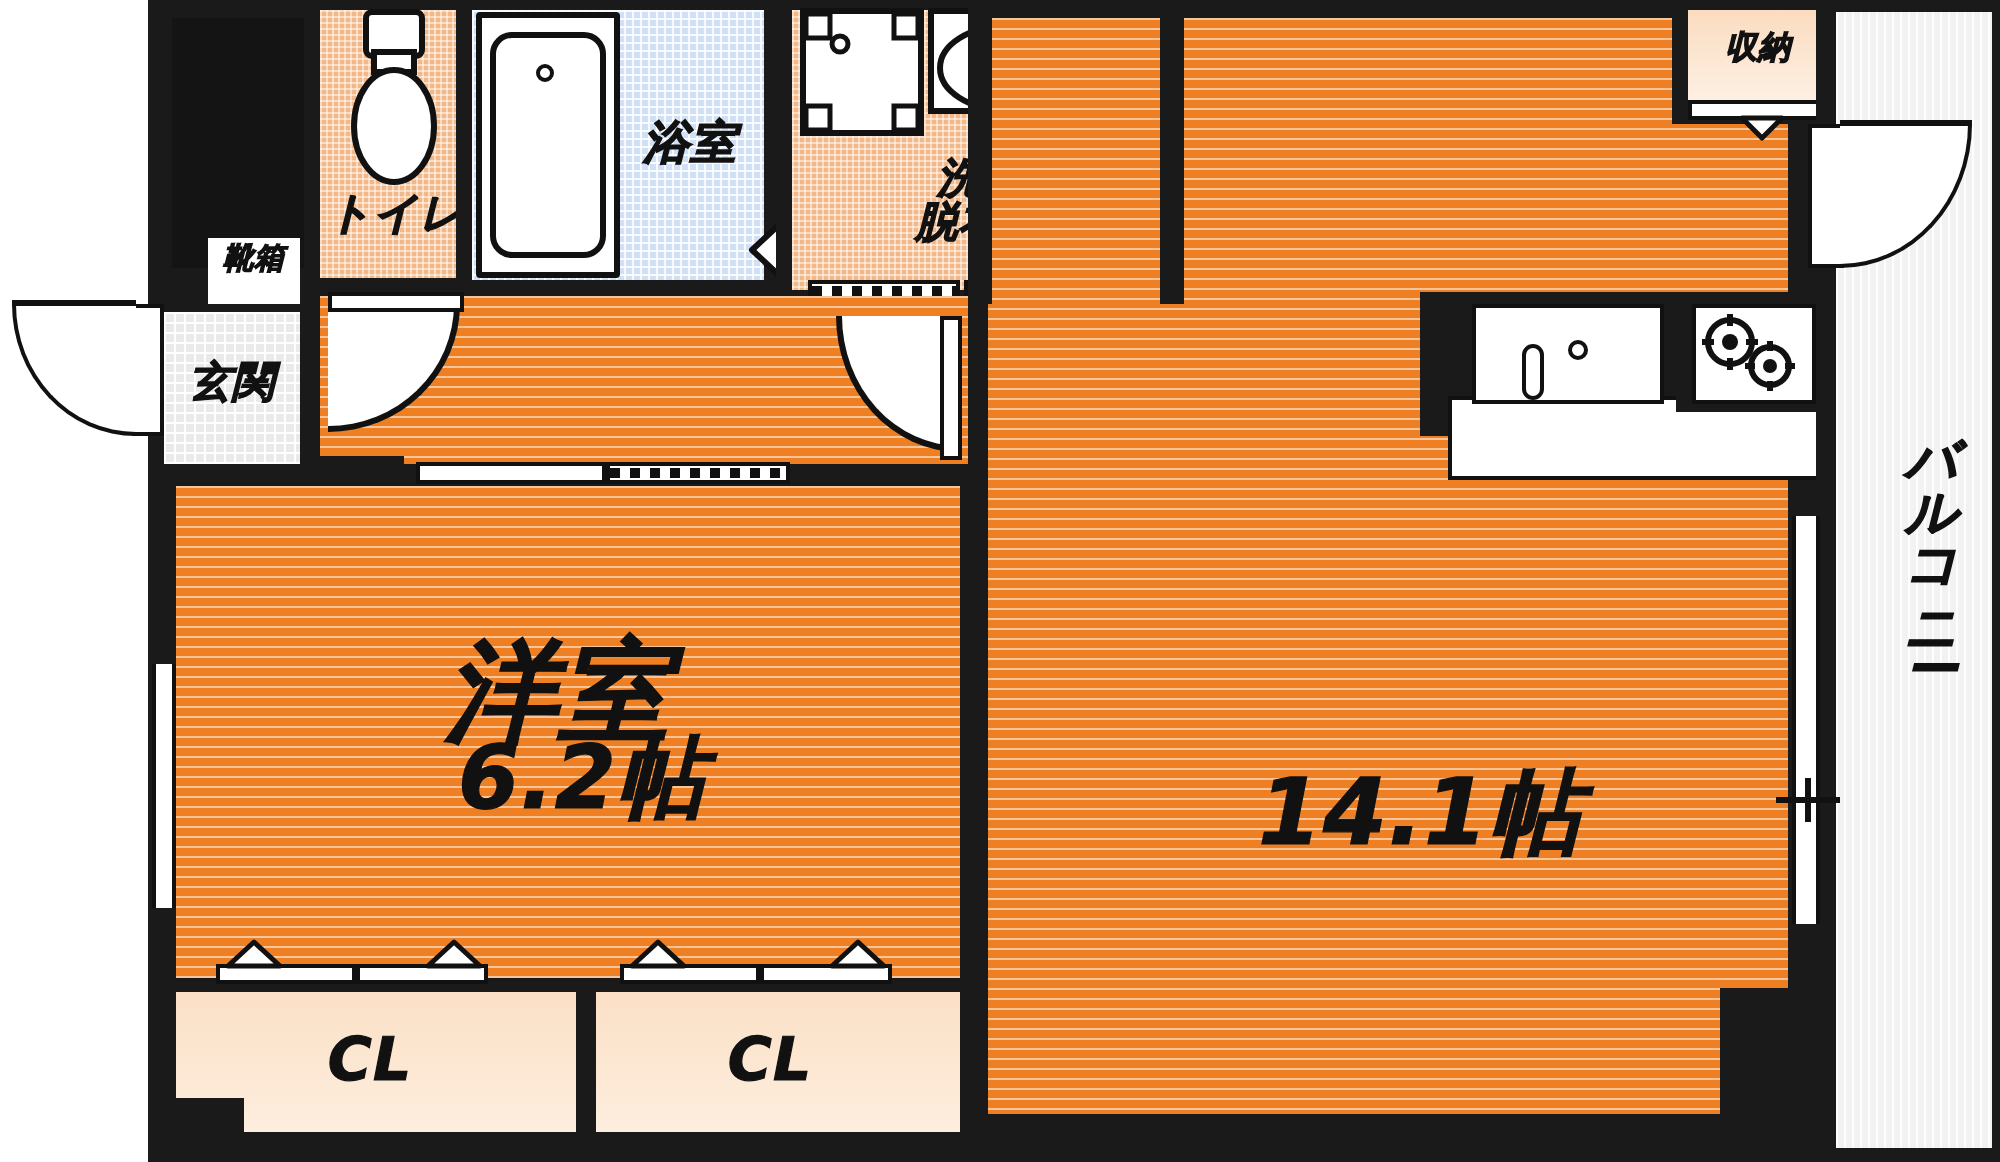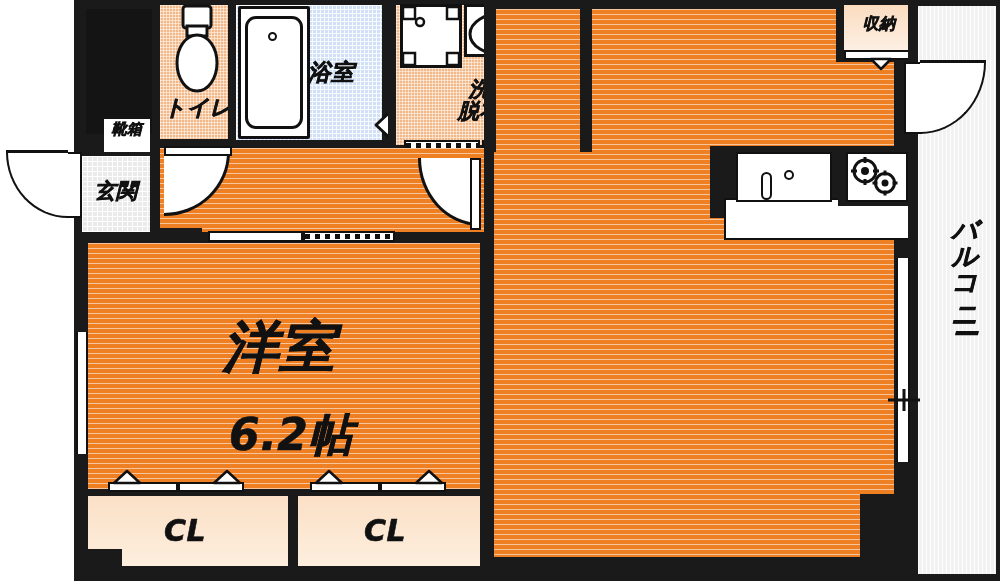"浴室" div.lbl { left: 296px -> 310px }
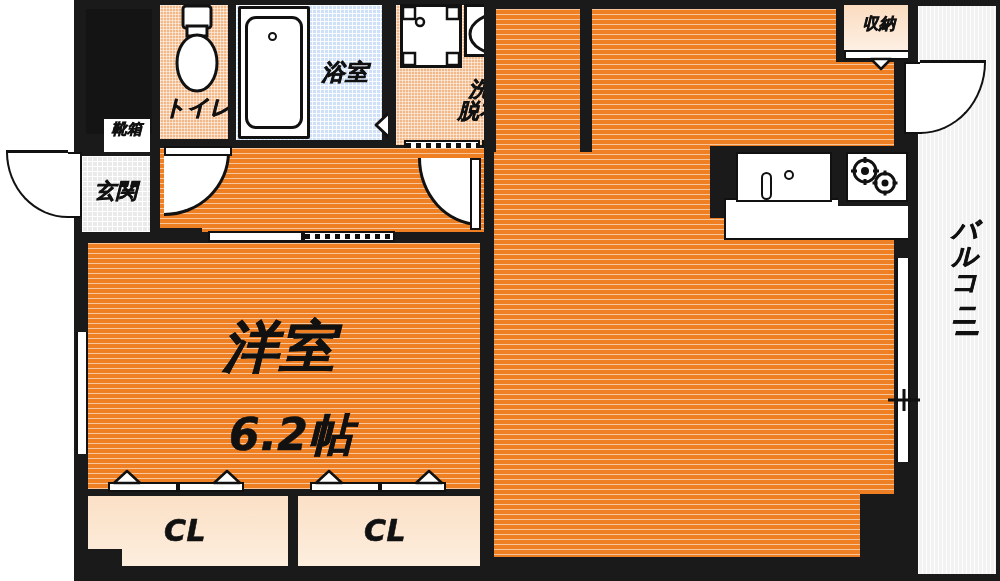"6.2帖" div.lbl { margin-top: 45px -> none }
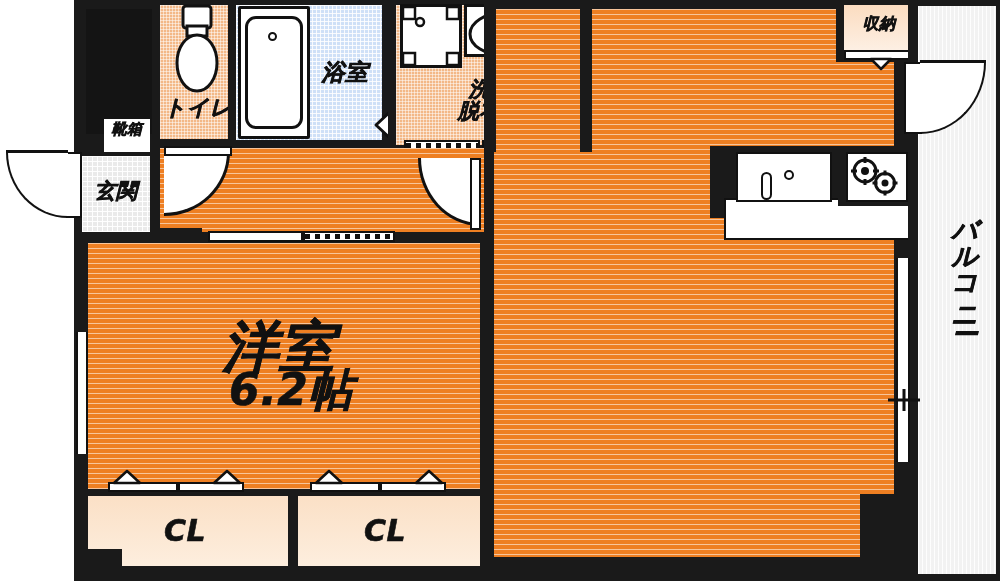"14.1帖" div.lbl { html: none -> <div>14.1帖</div> }
